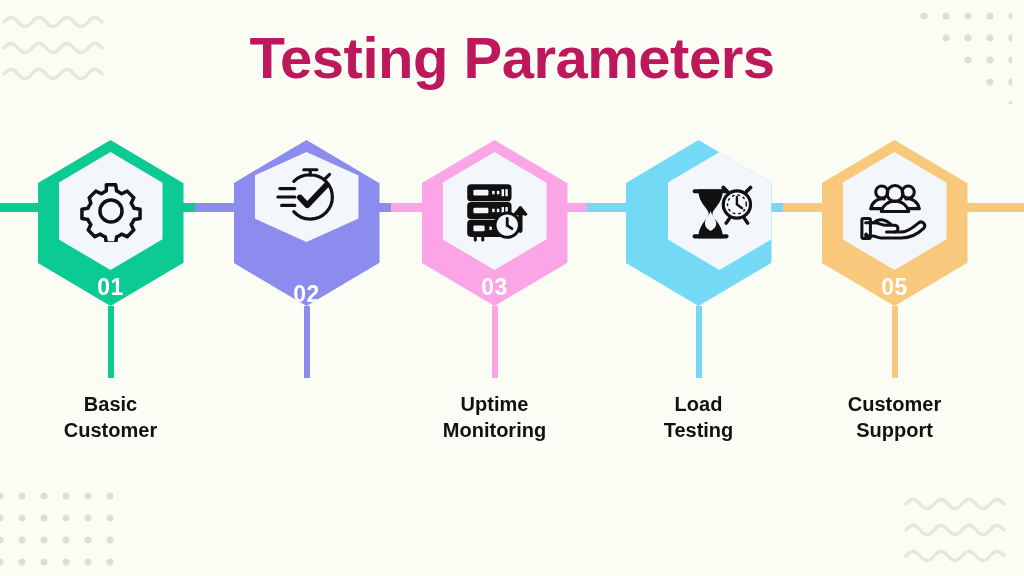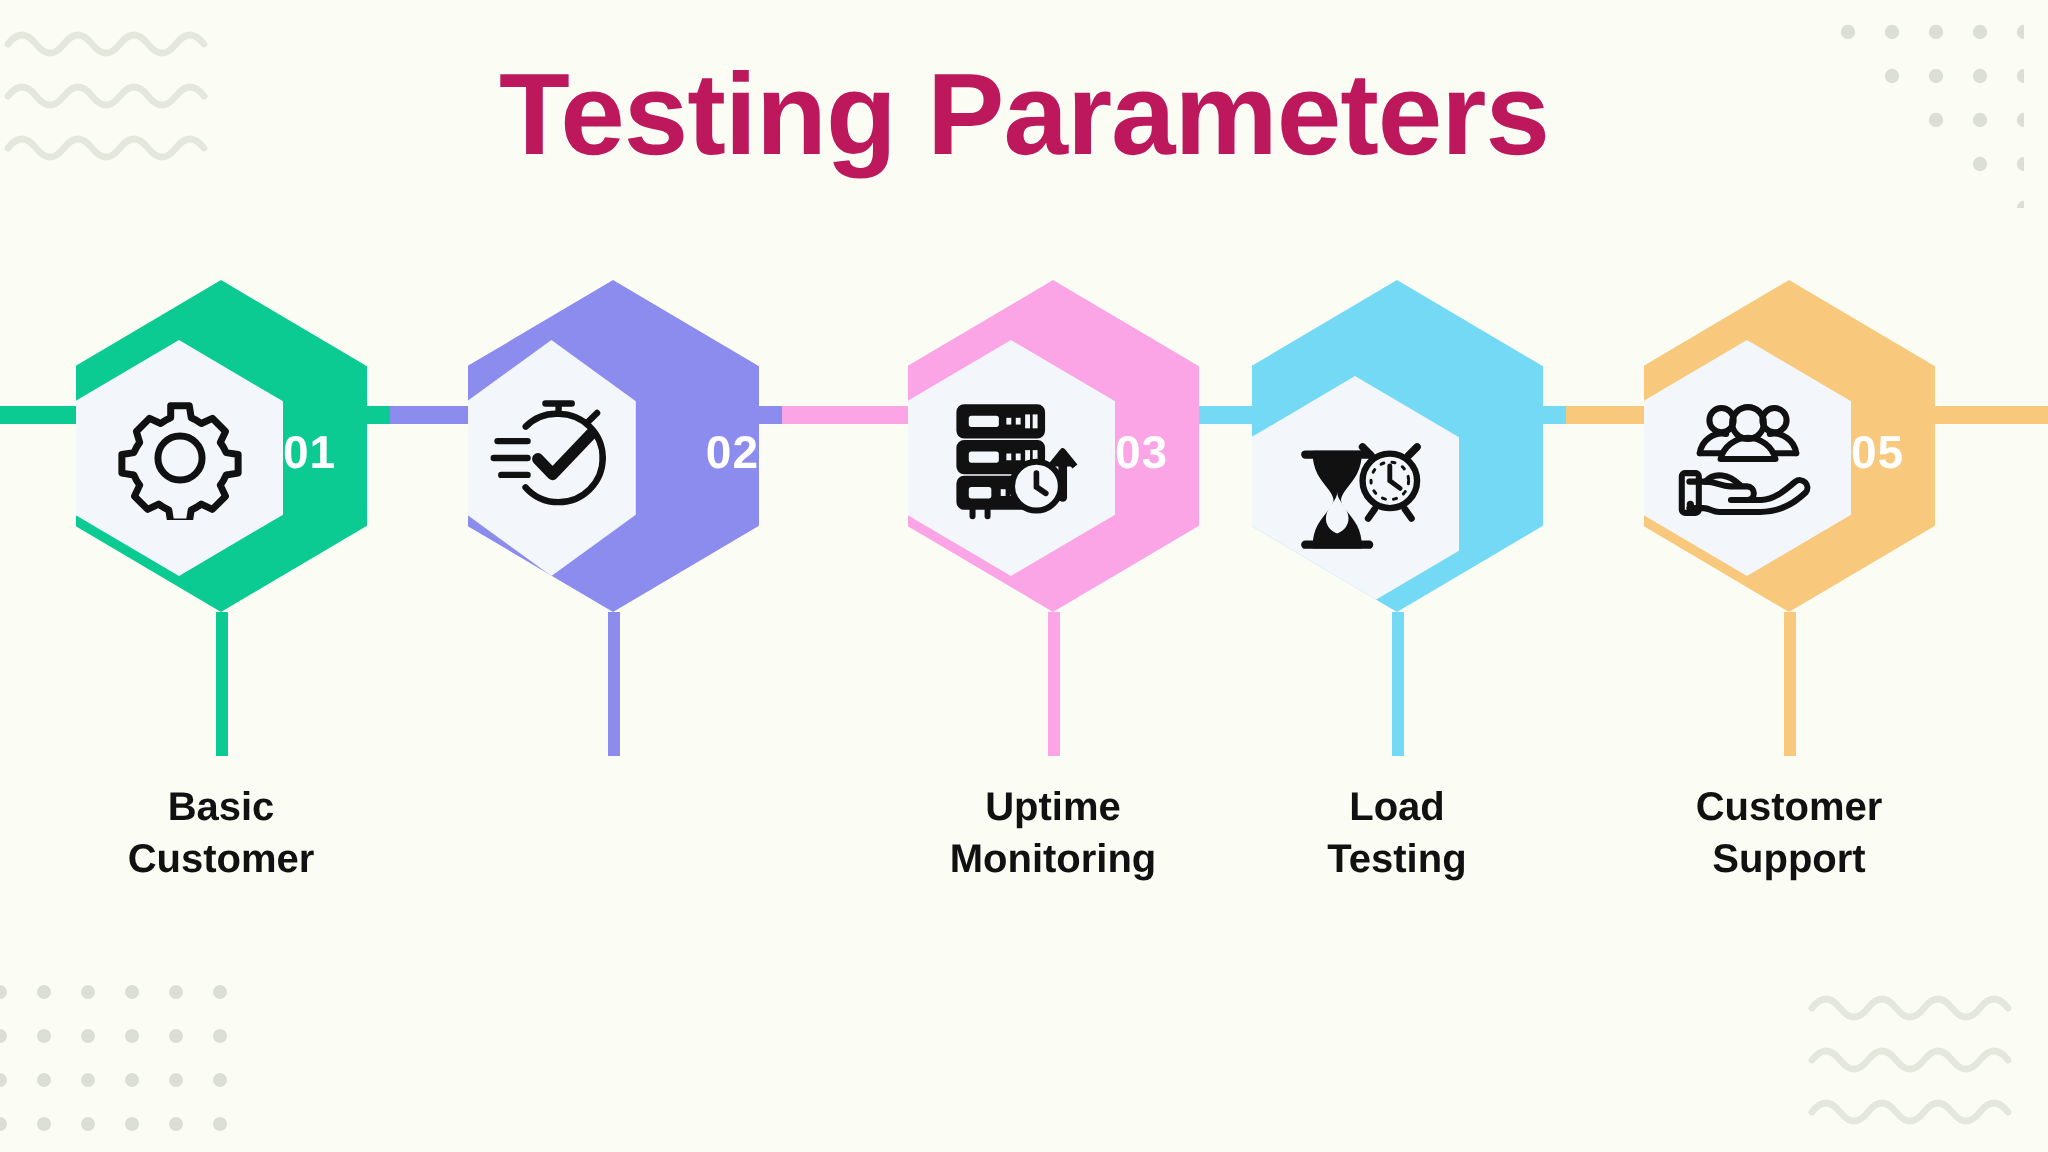"01" .hex-outer { flex-direction: none -> column }
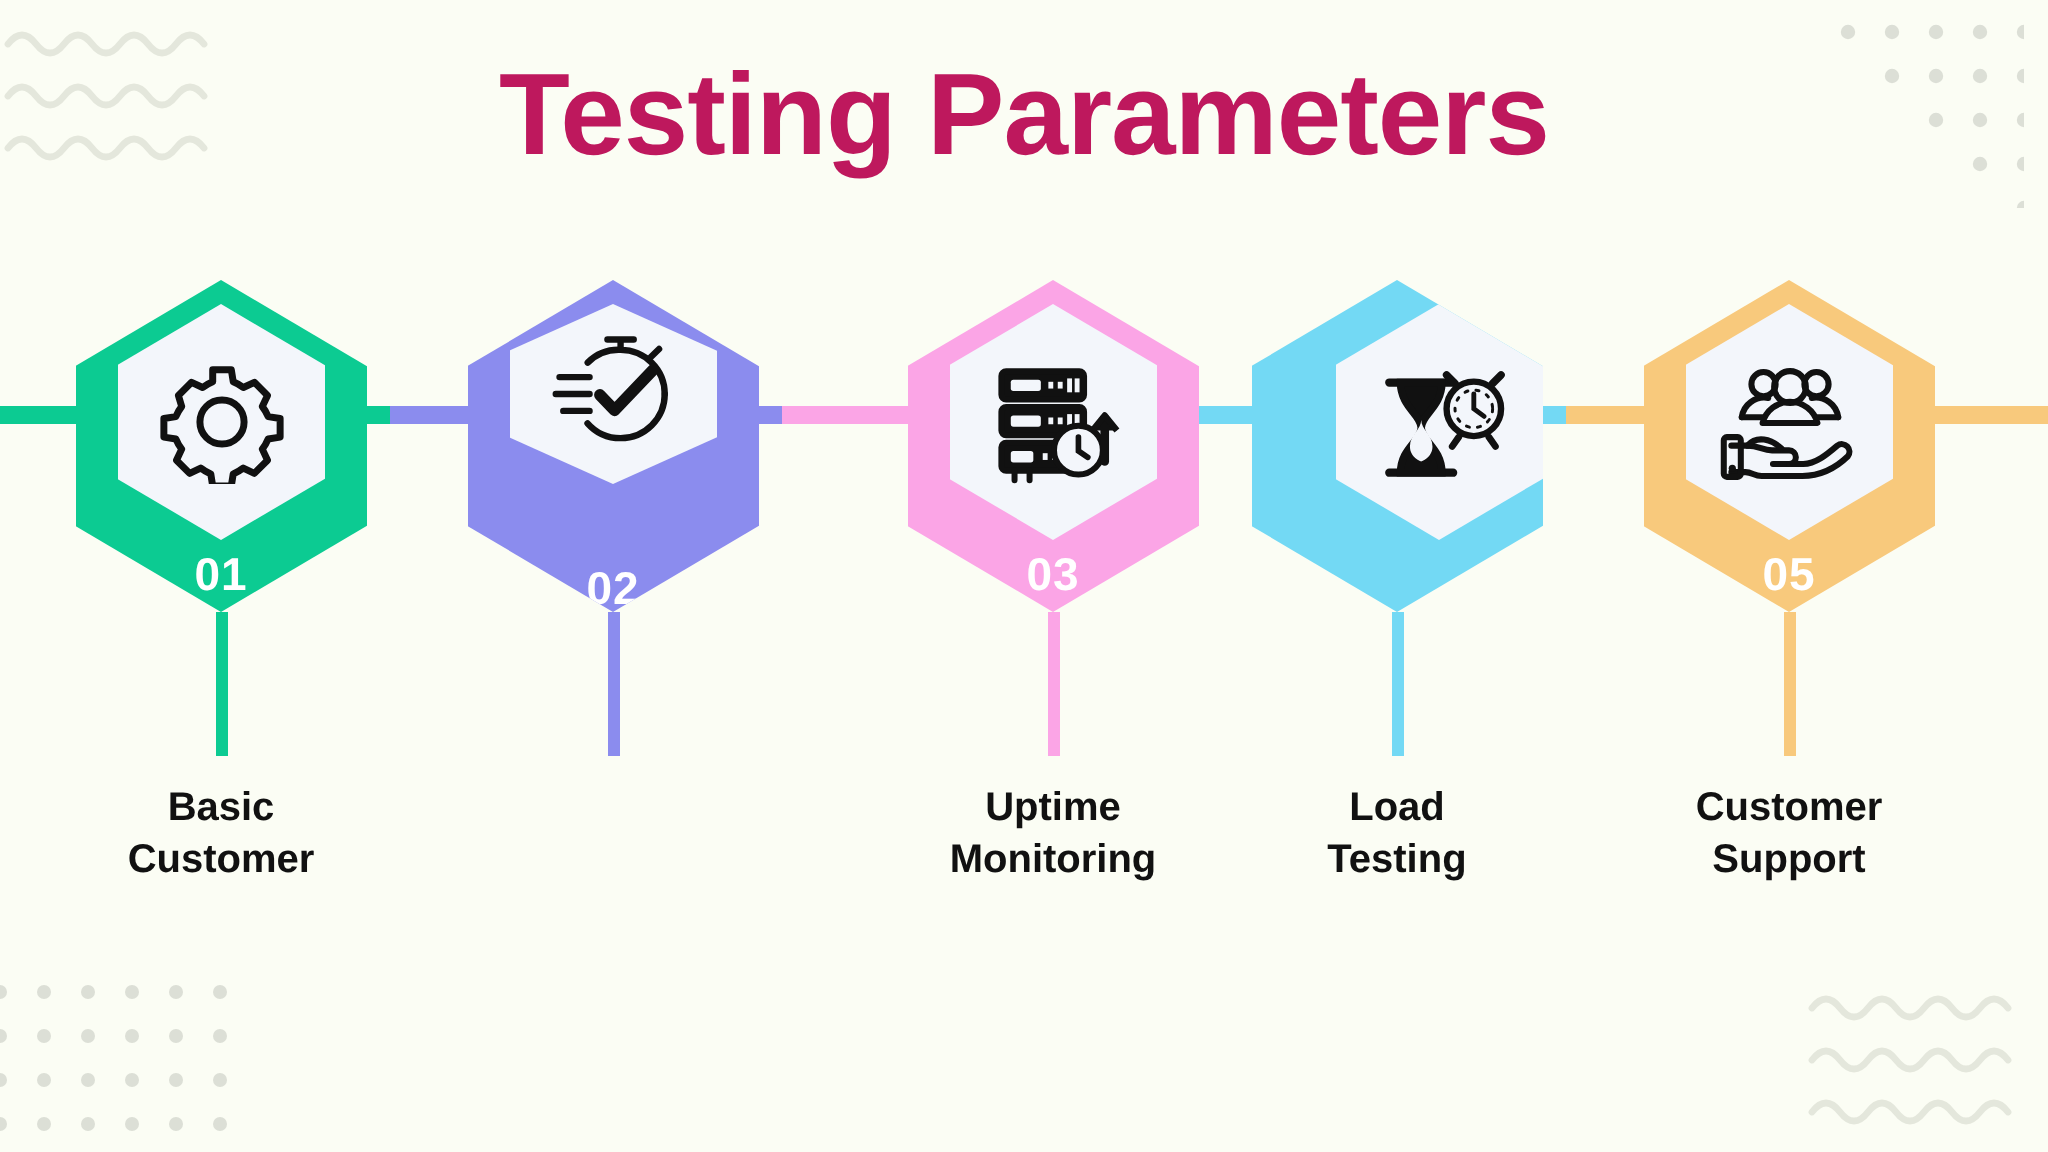"03" div.step { left: 429px -> 397px }
